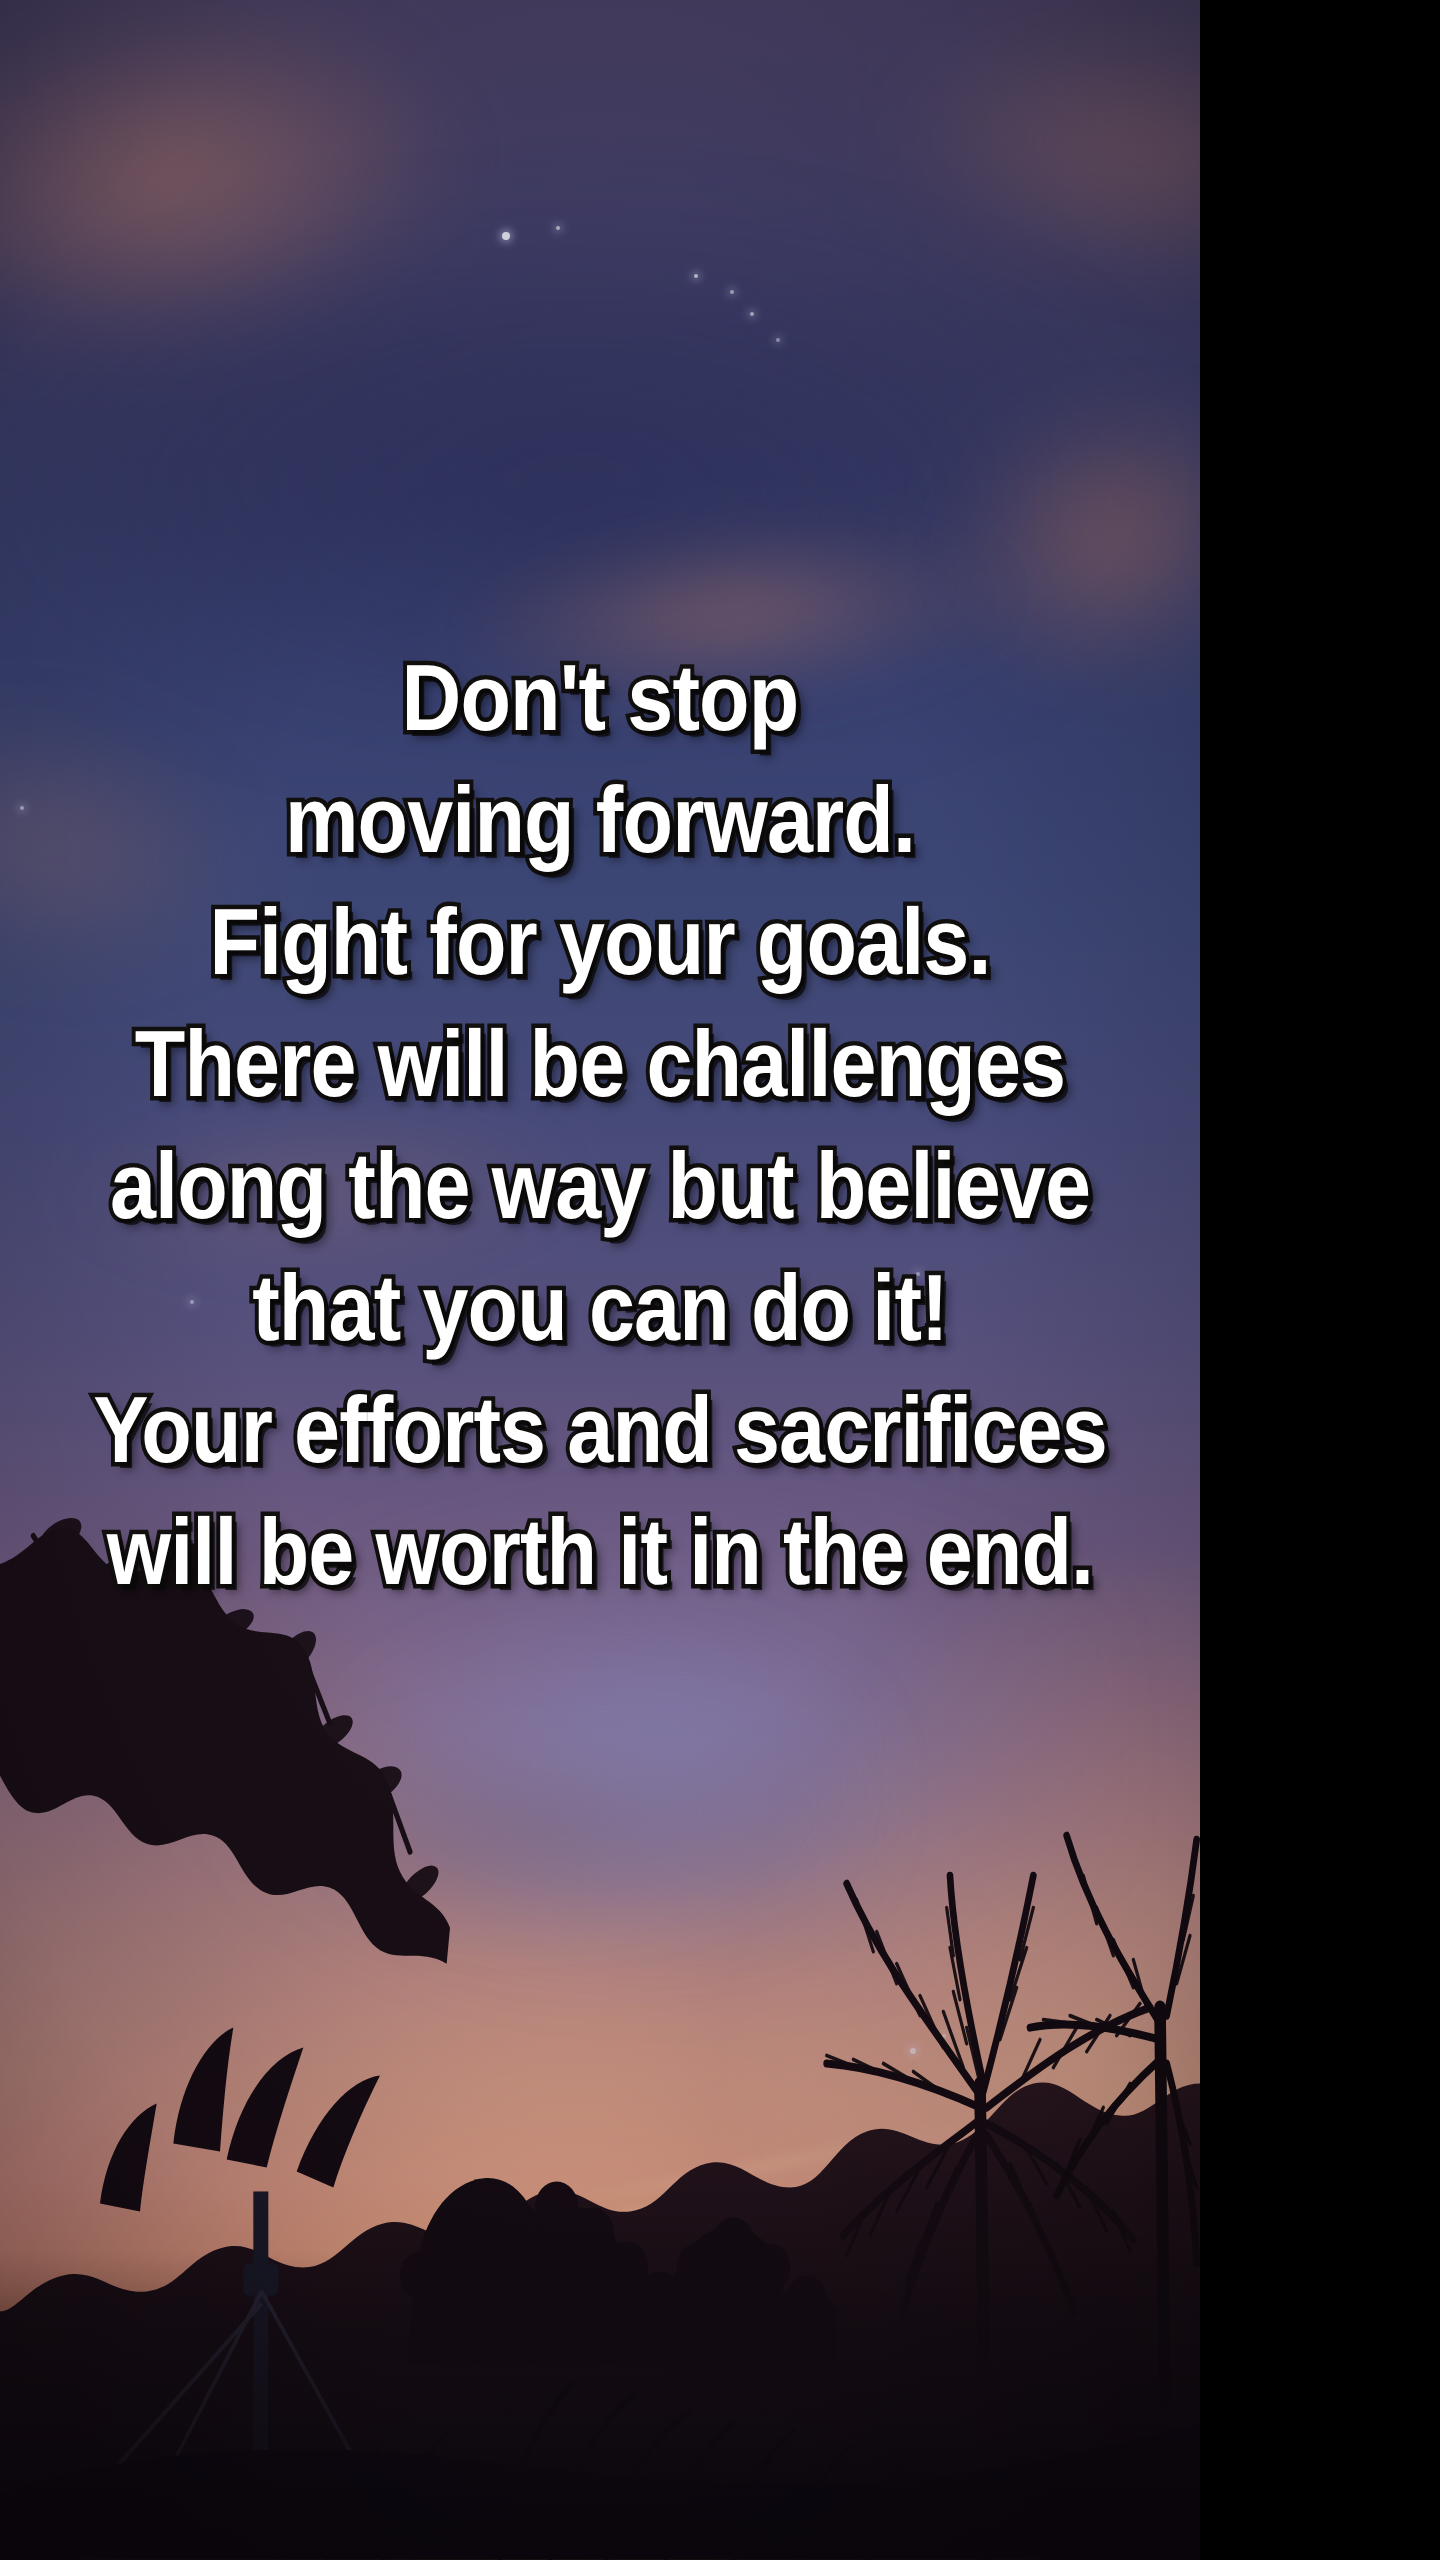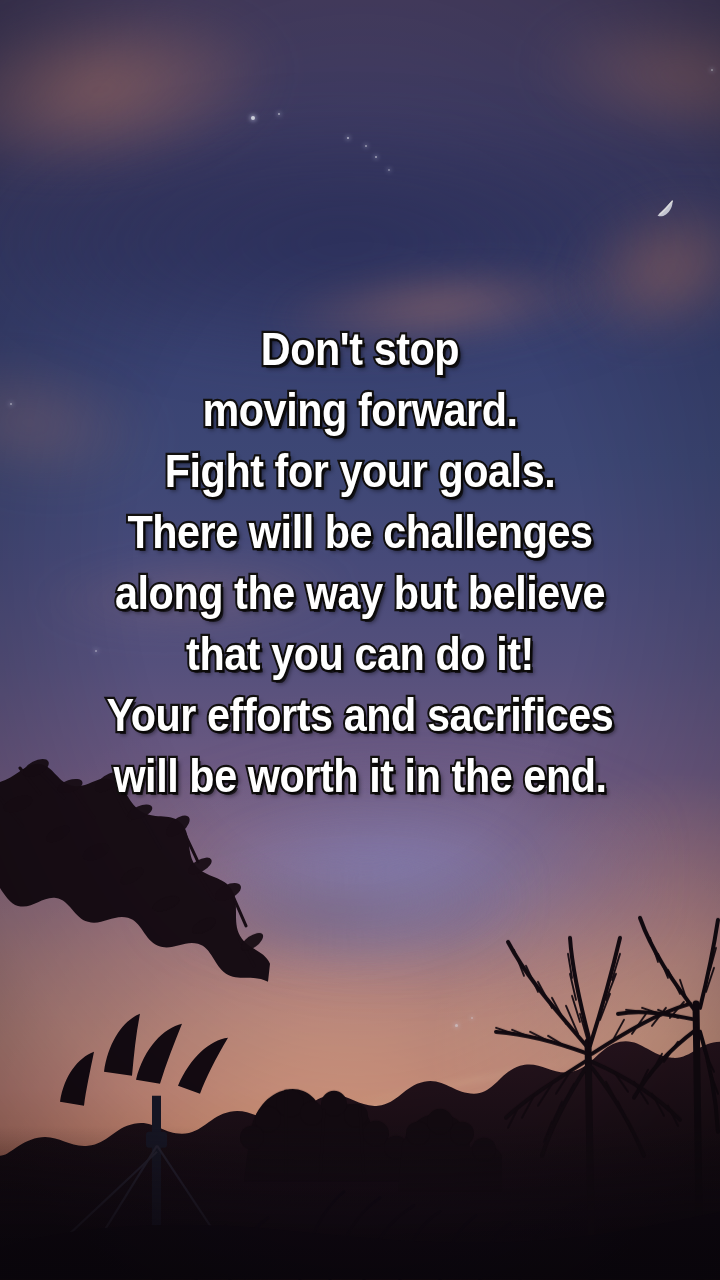"Don't stop" #wallpaper { width: 720px -> 600px }
